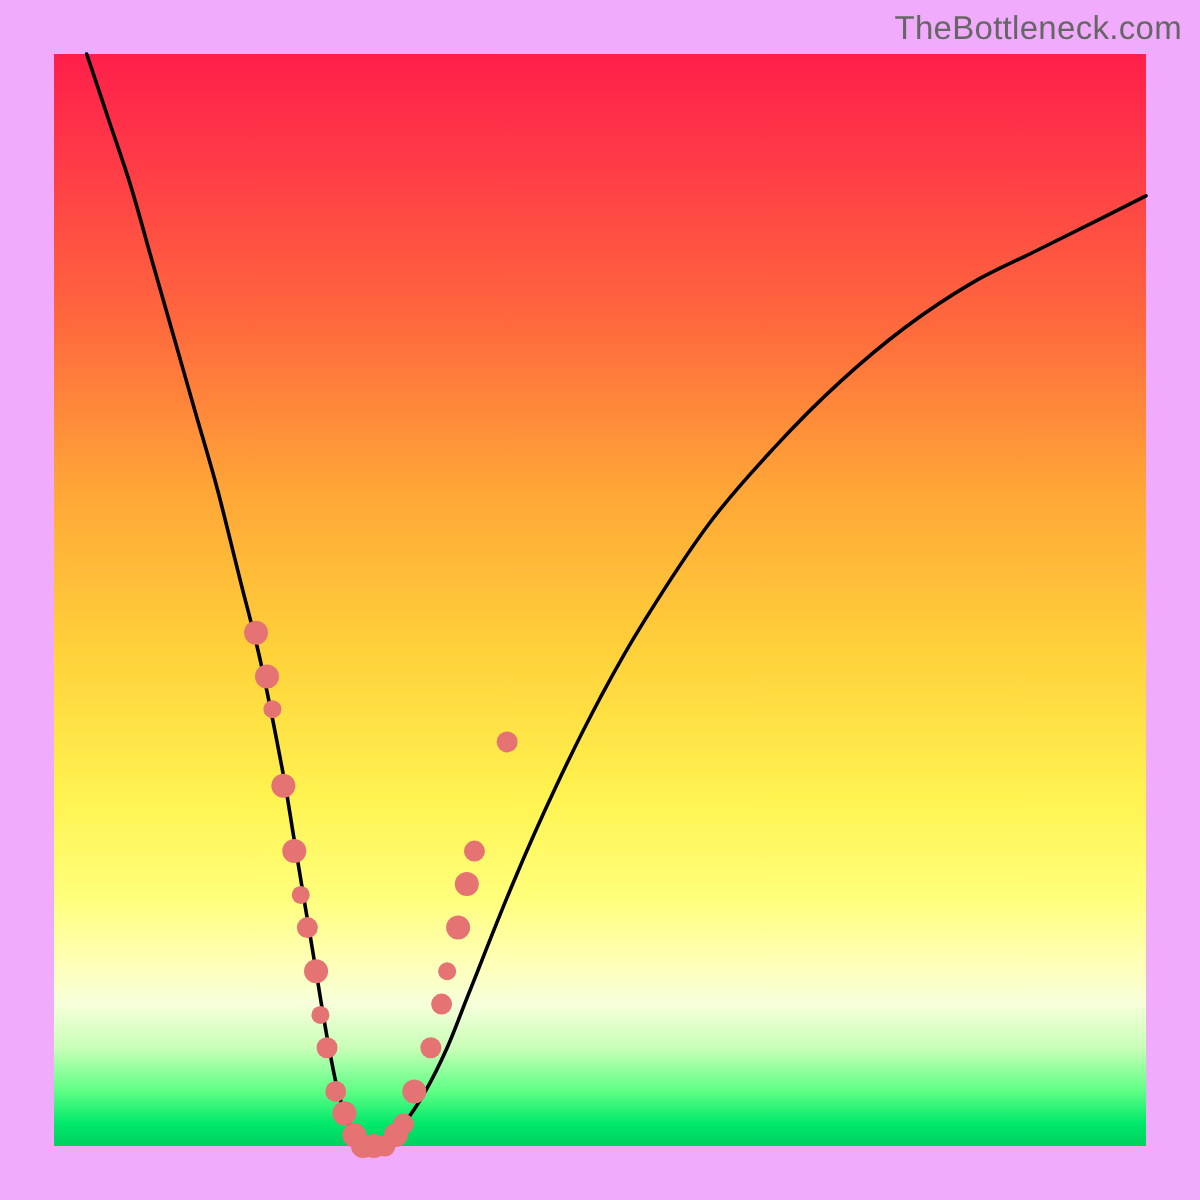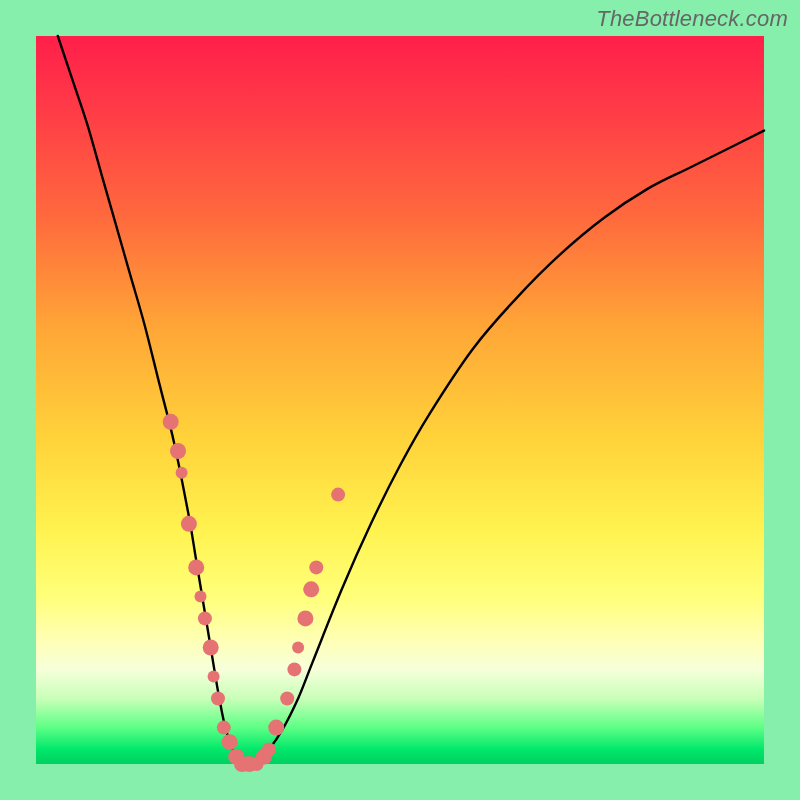"TheBottleneck.com" .frame { background: #86efac -> #f0abfc; font-style: italic -> none }
